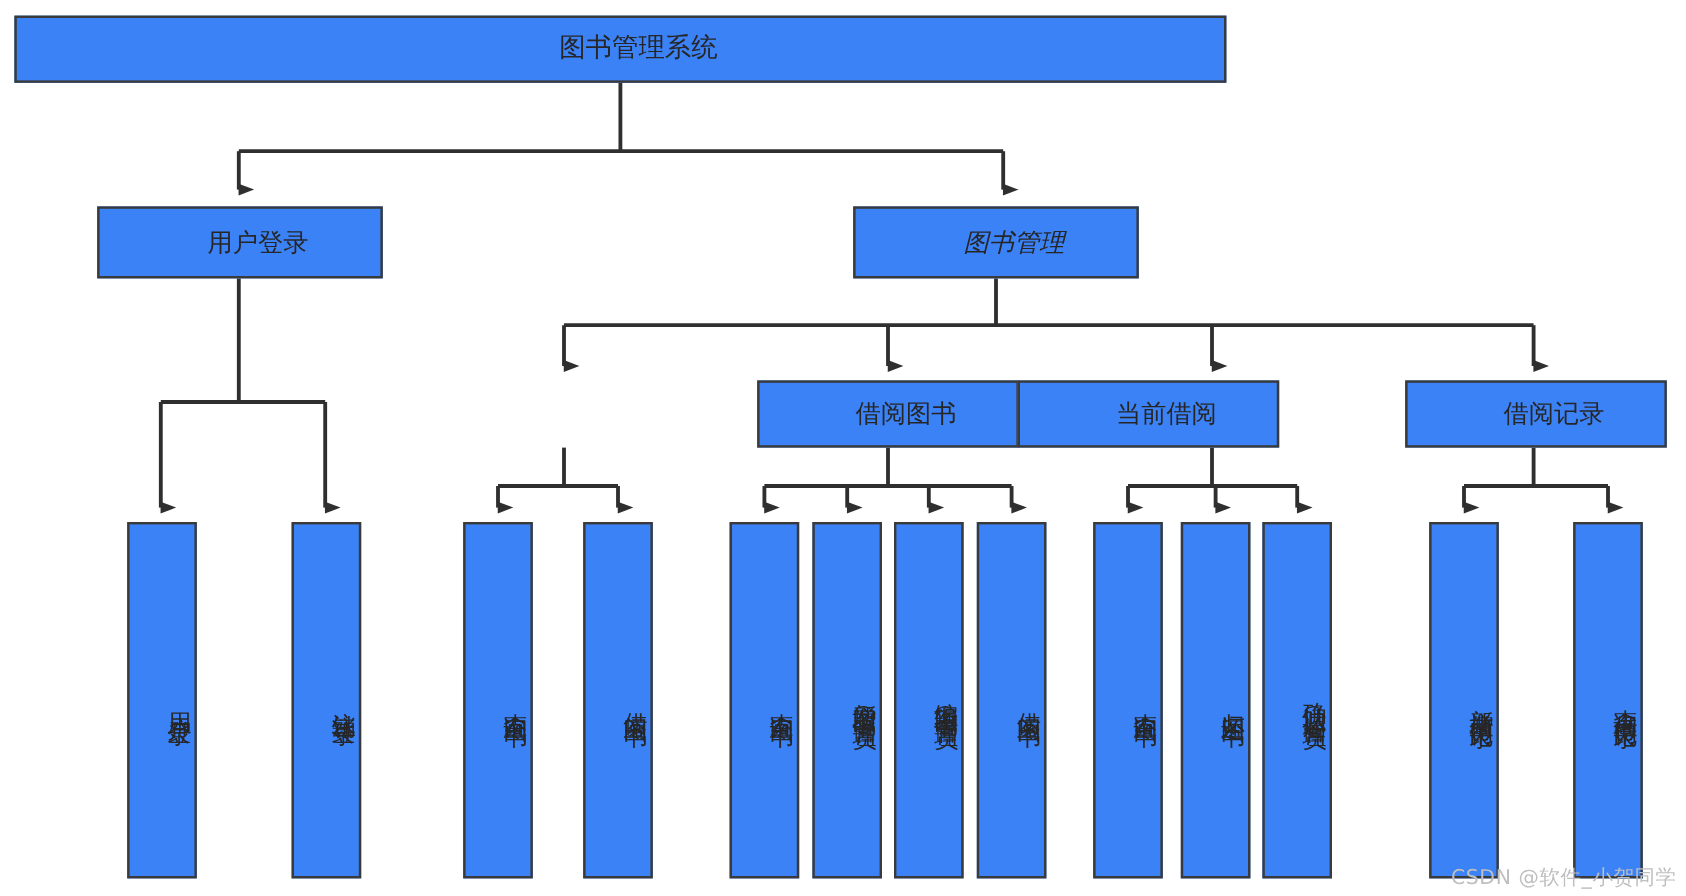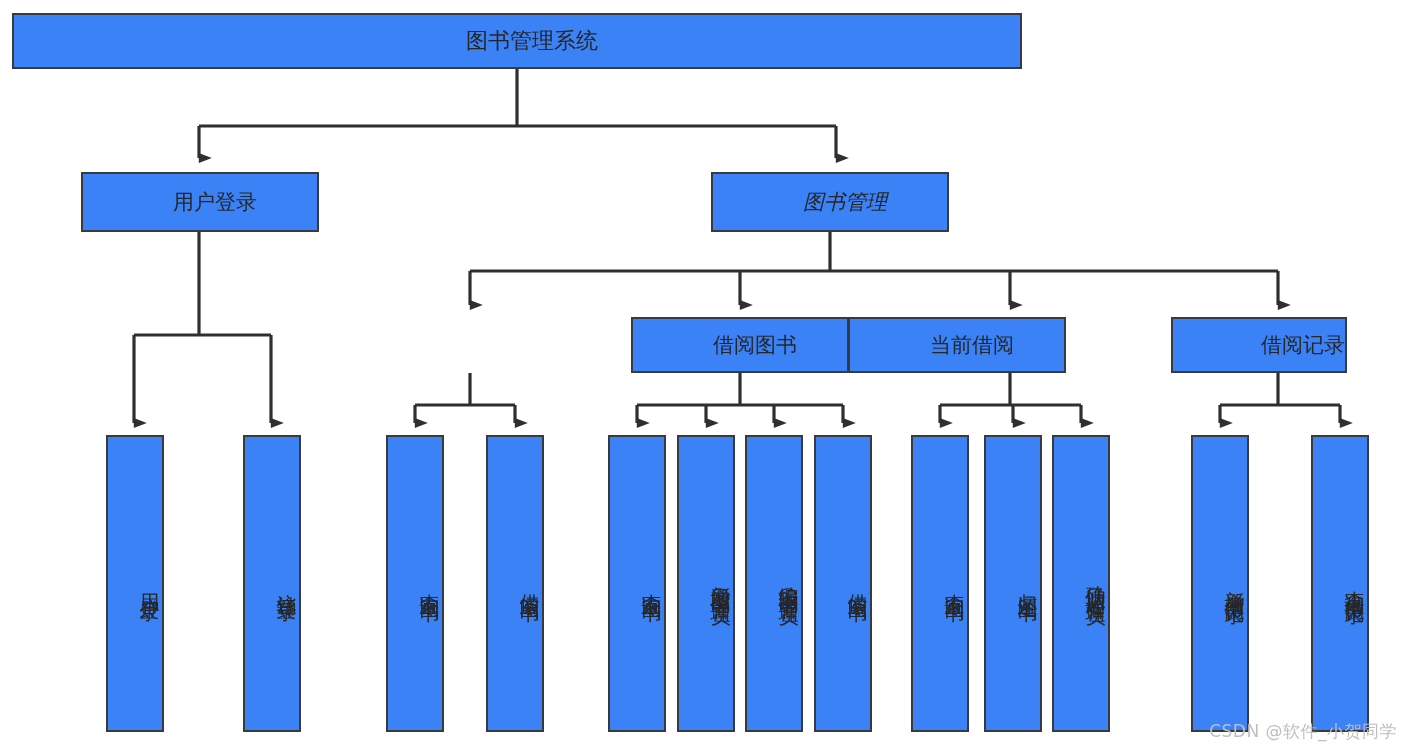"借阅记录" div.node { justify-content: flex-end -> none; width: 176px -> 218px }
